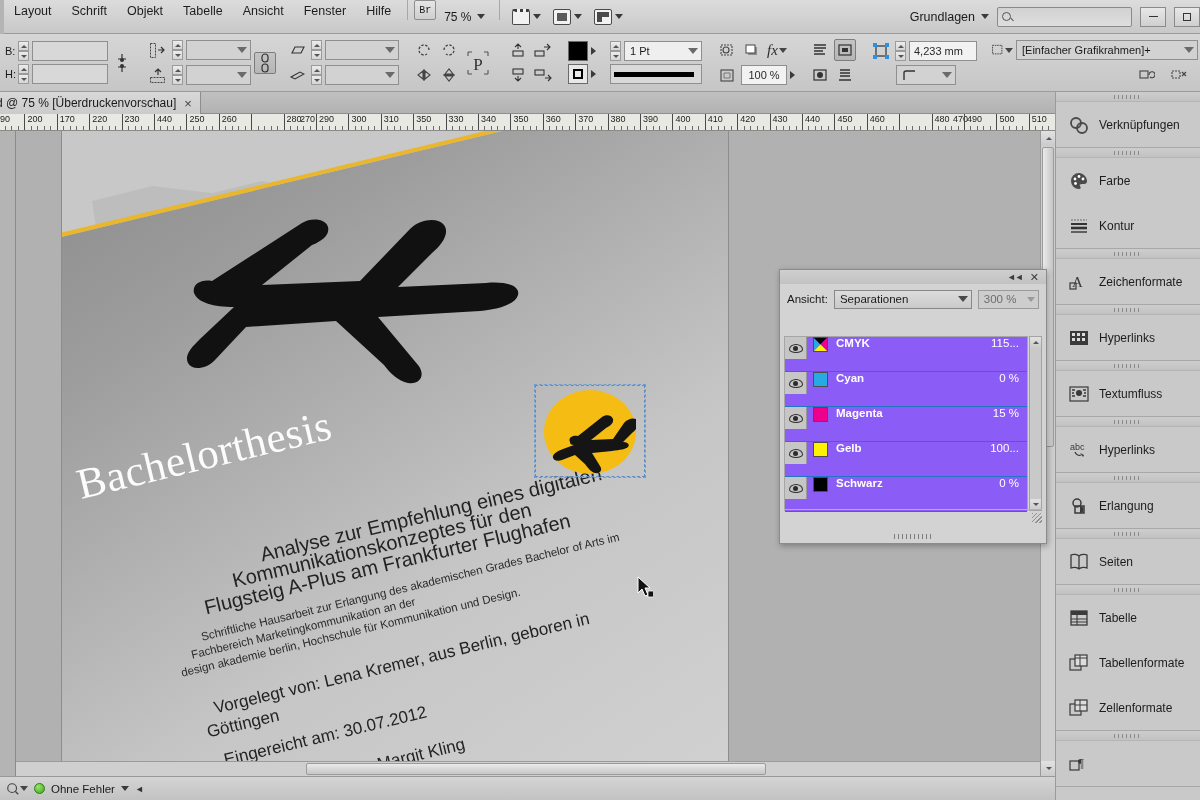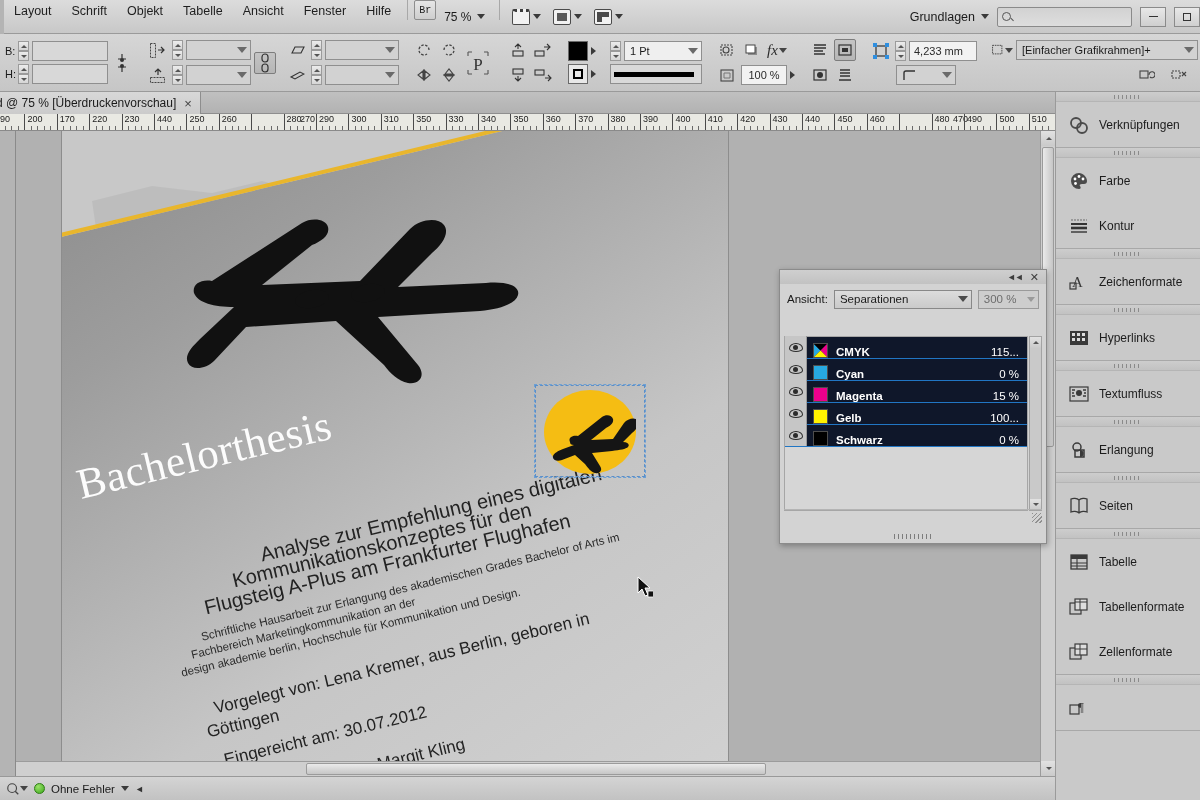"CMYK" .sp-row { align-items: flex-end -> flex-start; background: #0f172a -> #8b5cf6; height: 22px -> 35px }
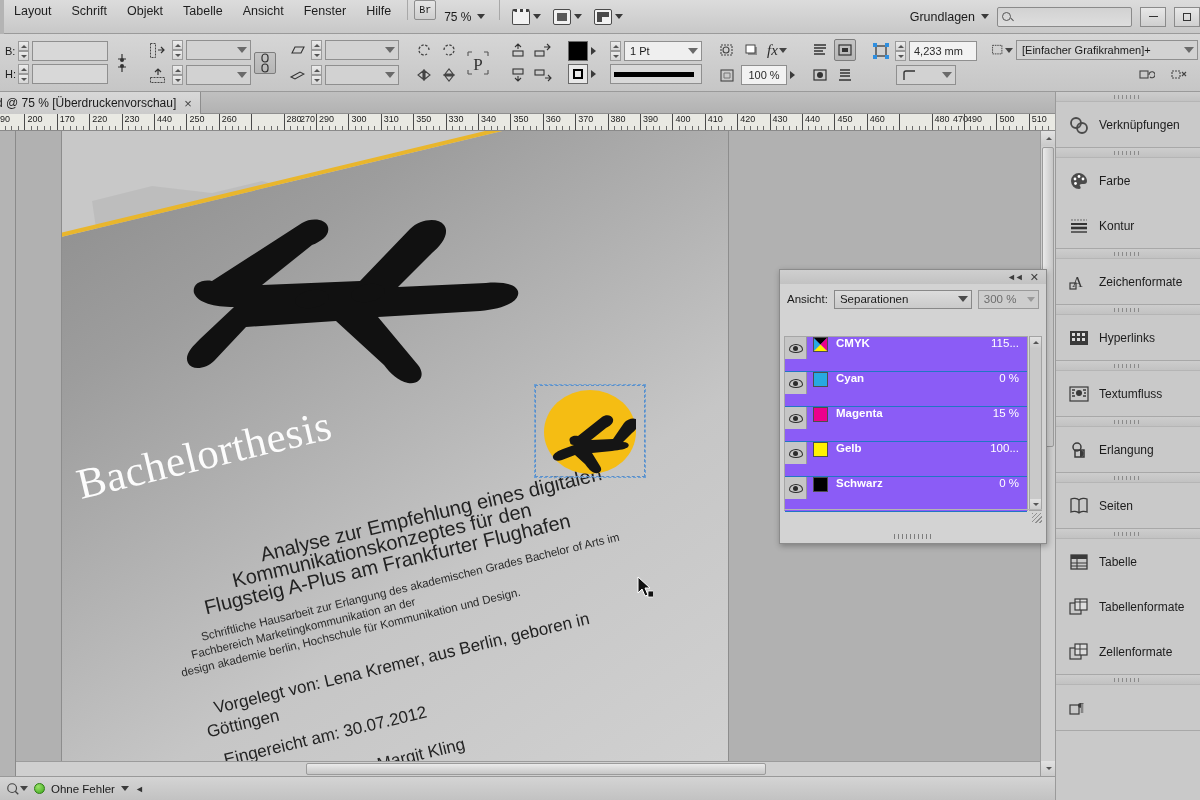"abc" div.dock-group { html: none -> <div> <div> <i></i> </div> <div> <span> <svg> <text>abc</text> <path></path> <path></path> </svg> </span> <span>Hyperlinks</span> </div> </div> }
